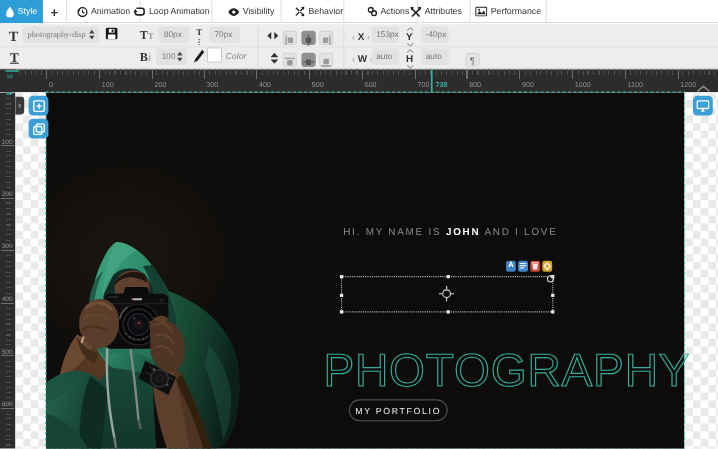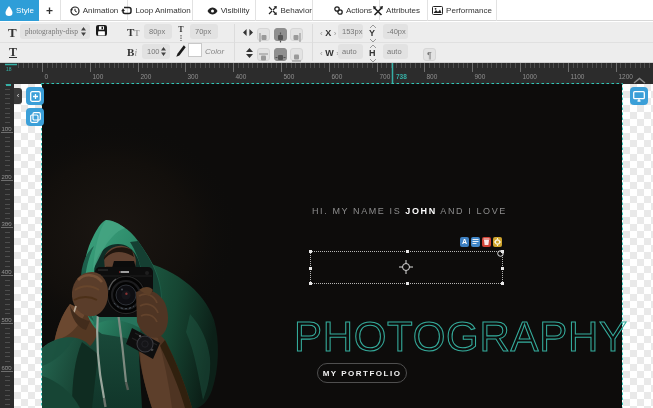"MY PORTFOLIO" .mybtn { font-weight: bold -> normal }
